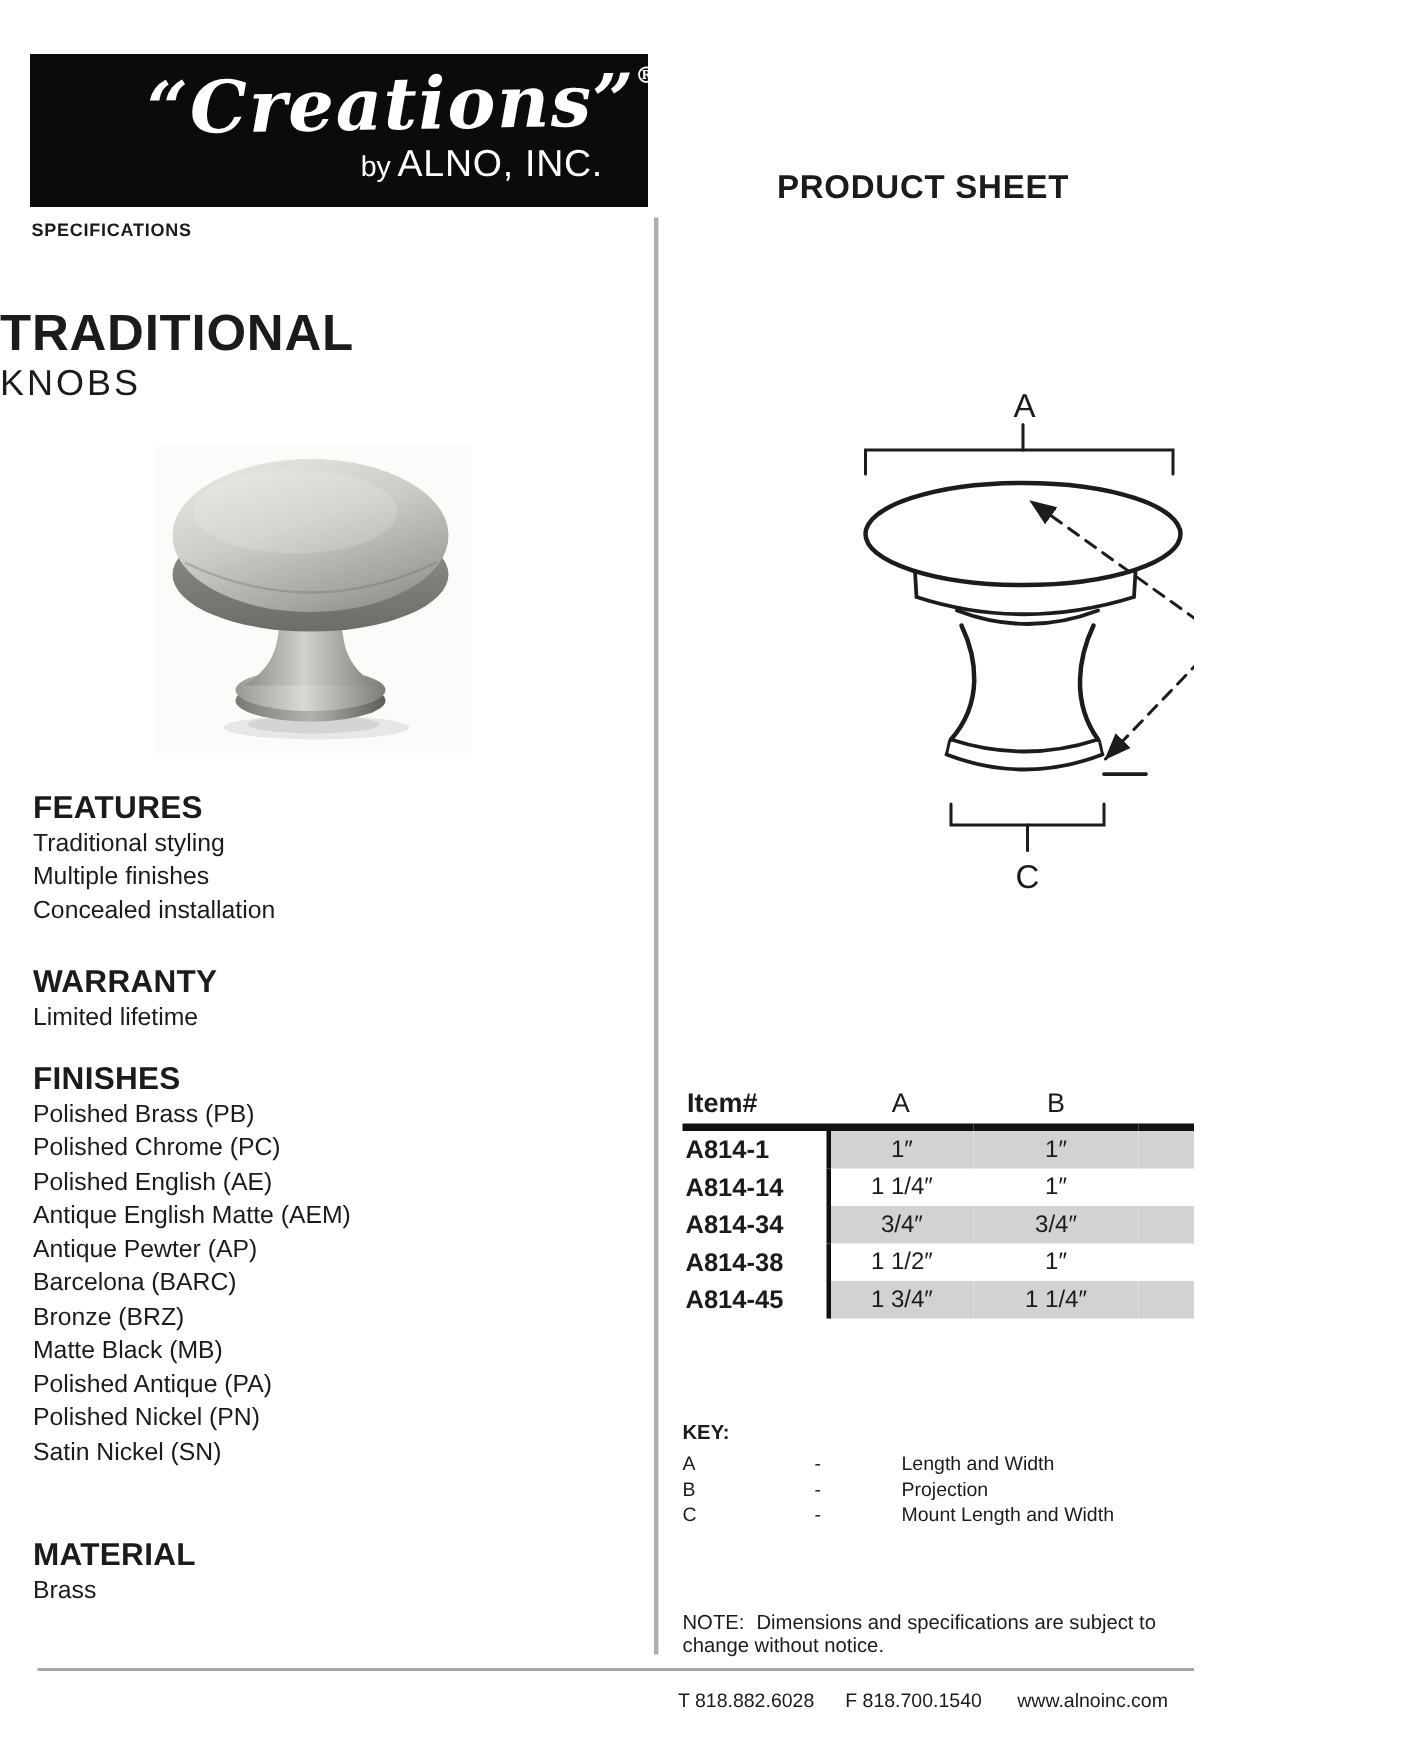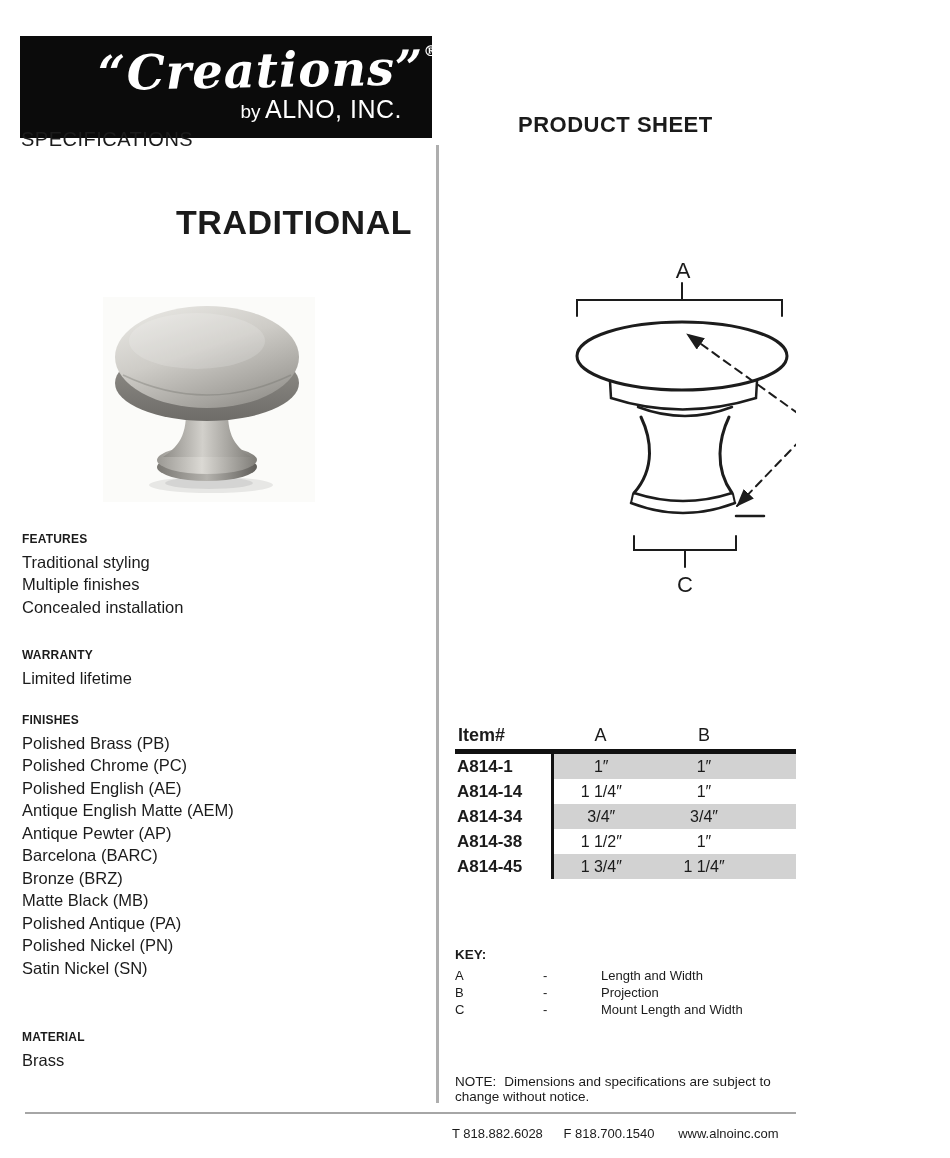"SPECIFICATIONS" .spec-title { font-size: 20px -> 12px; font-weight: normal -> bold; top: 128px -> 146px }
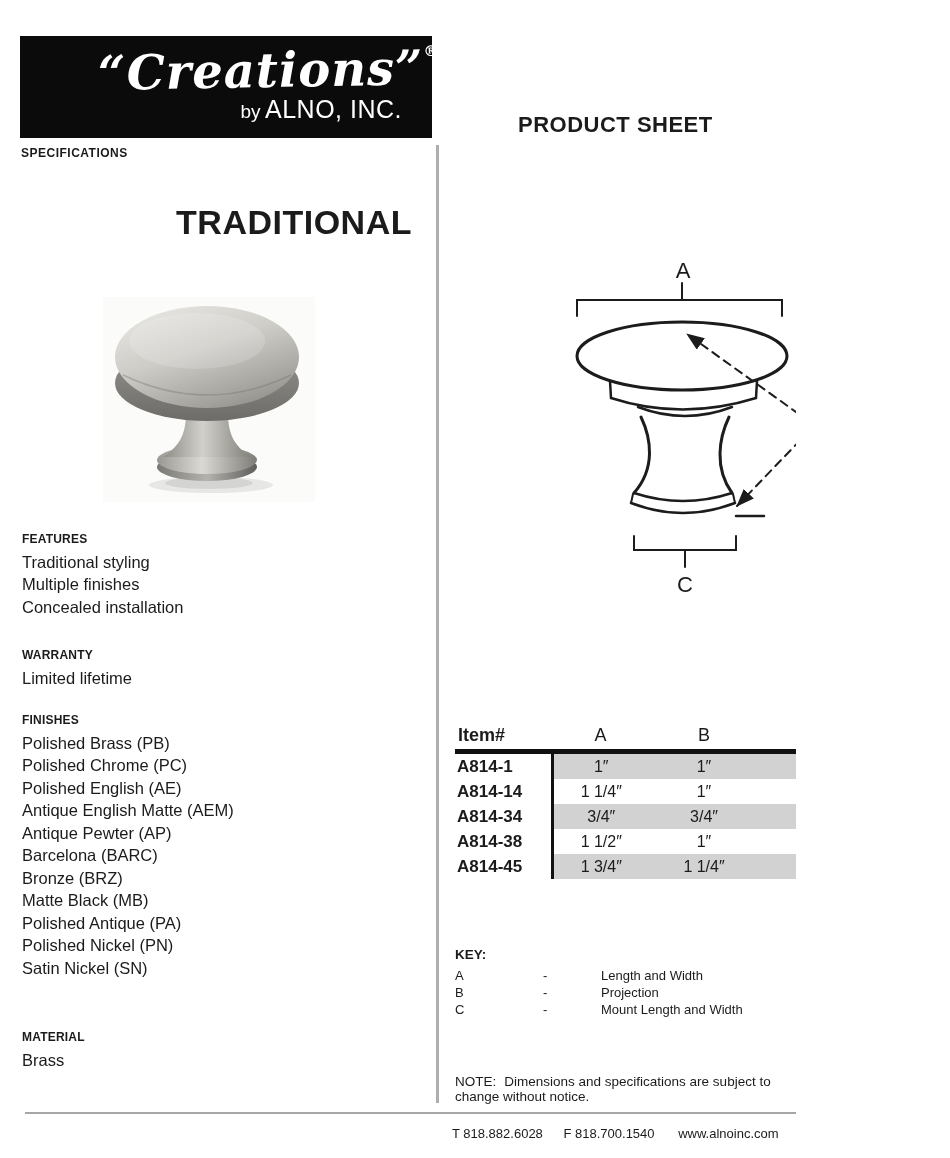"TRADITIONAL" .product-head { text-align: right -> left }
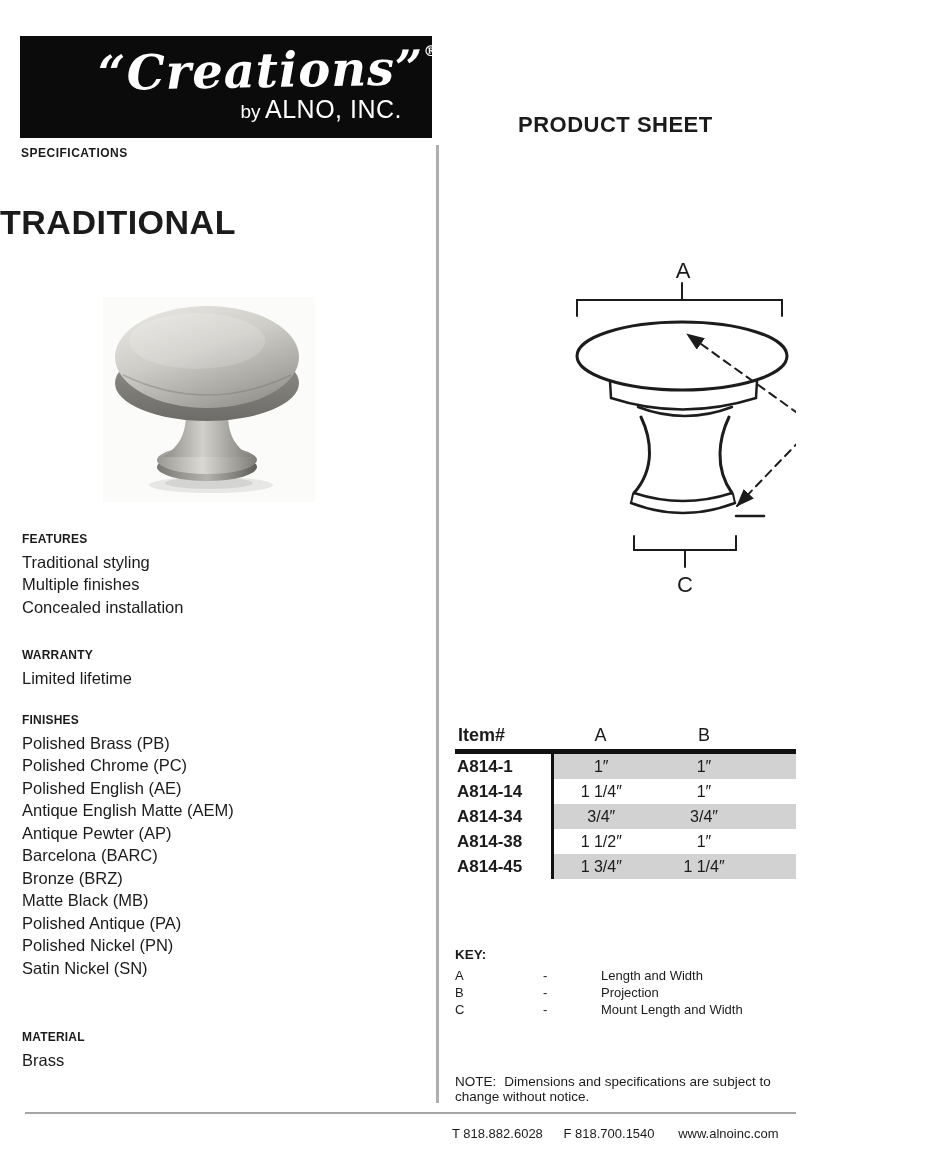"KNOBS" div.product-type { html: none -> <div>KNOBS</div> }
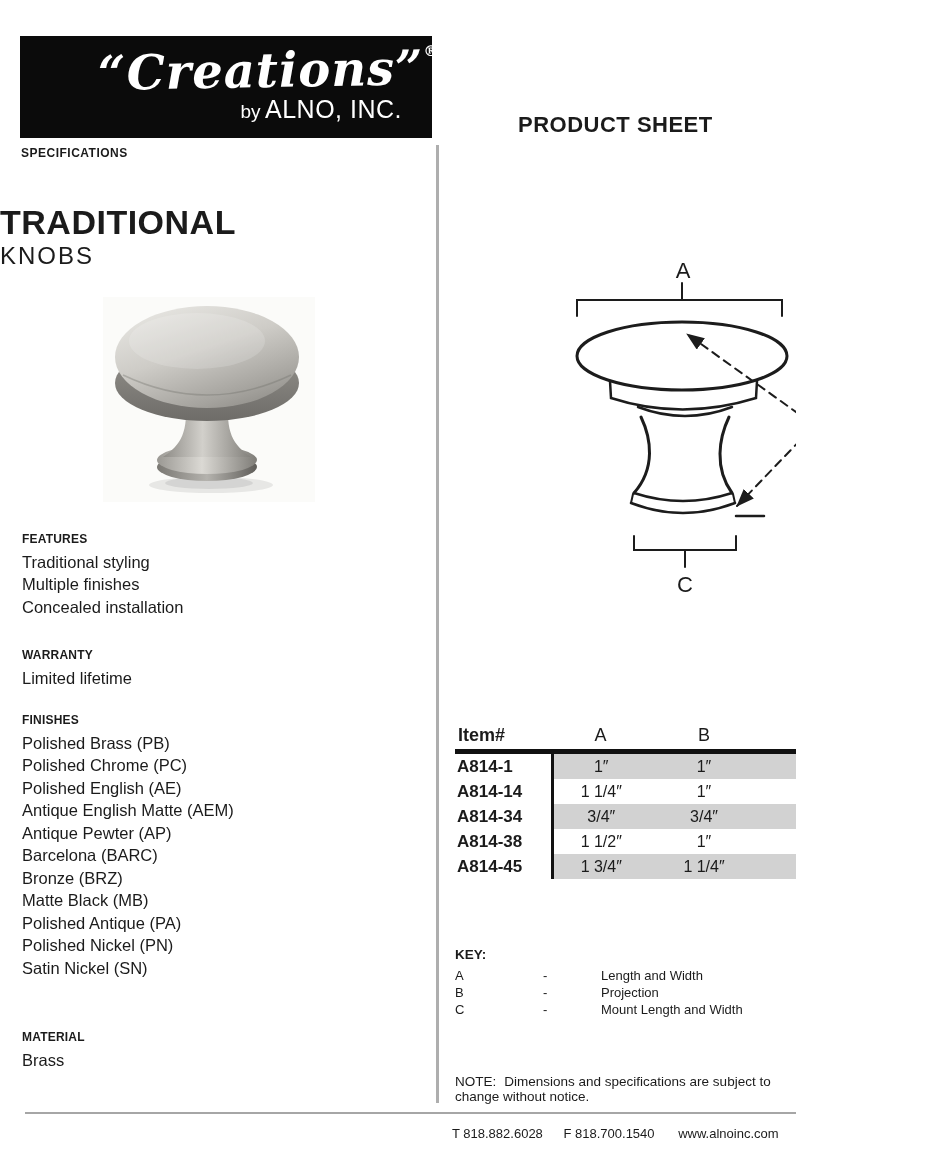"FEATURES" .section h3 { font-size: 12px -> 21px }
